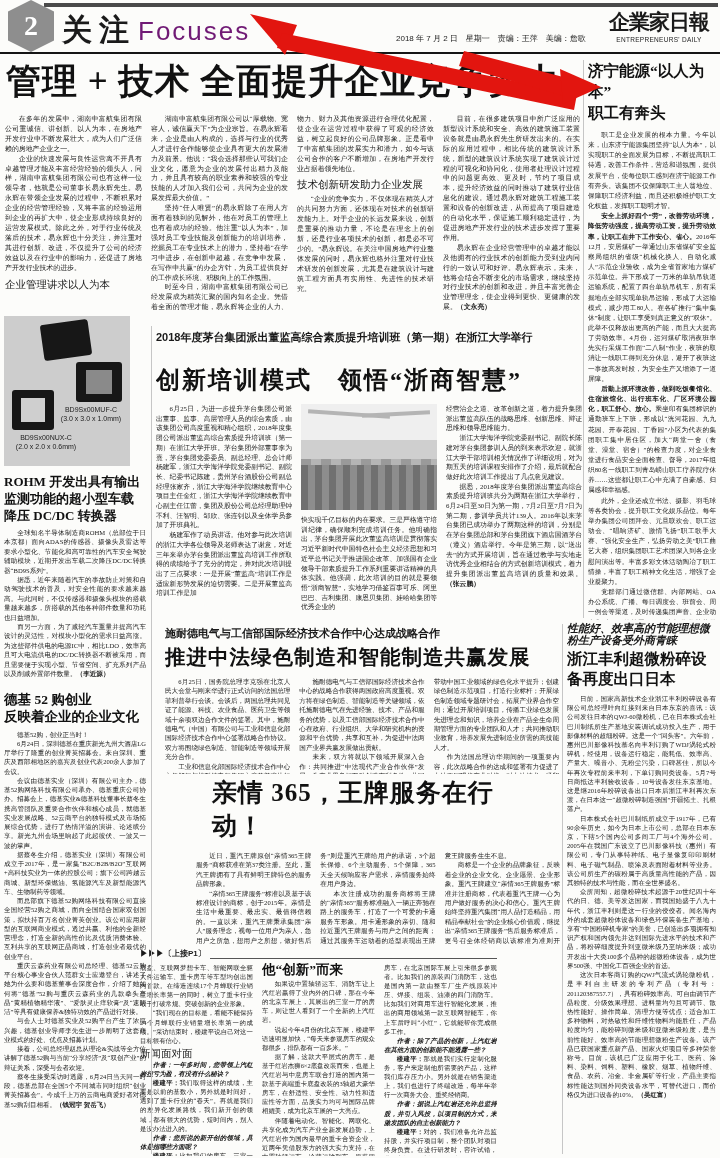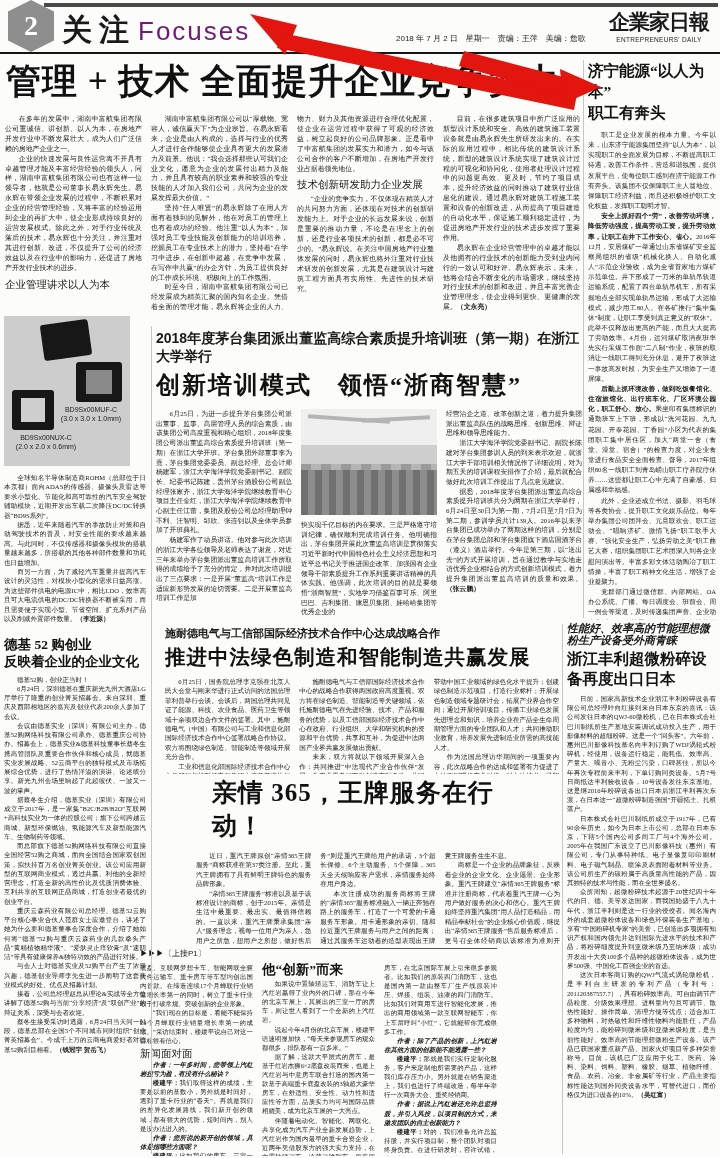"2018年度茅台集团派出董监高综合素质提升培训班（第一期）在浙江大学举行" .moutai .kicker { font-size: 14px -> 11px; margin-bottom: 3px -> 19px }
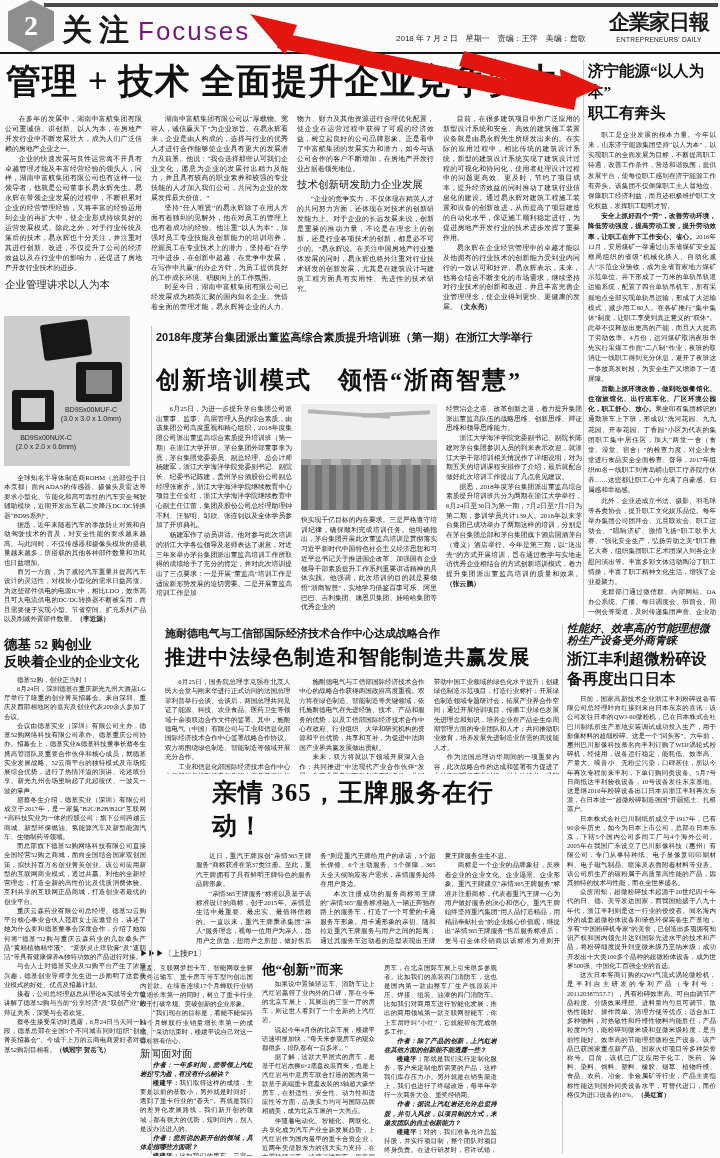"ROHM 开发出具有输出监测功能的超小型车载降压 DC/DC 转换器" h3.rohm-headline { html: none -> <h3>ROHM 开发出具有输出监测功能的超小型车载降压 DC/DC 转换器</h3> }
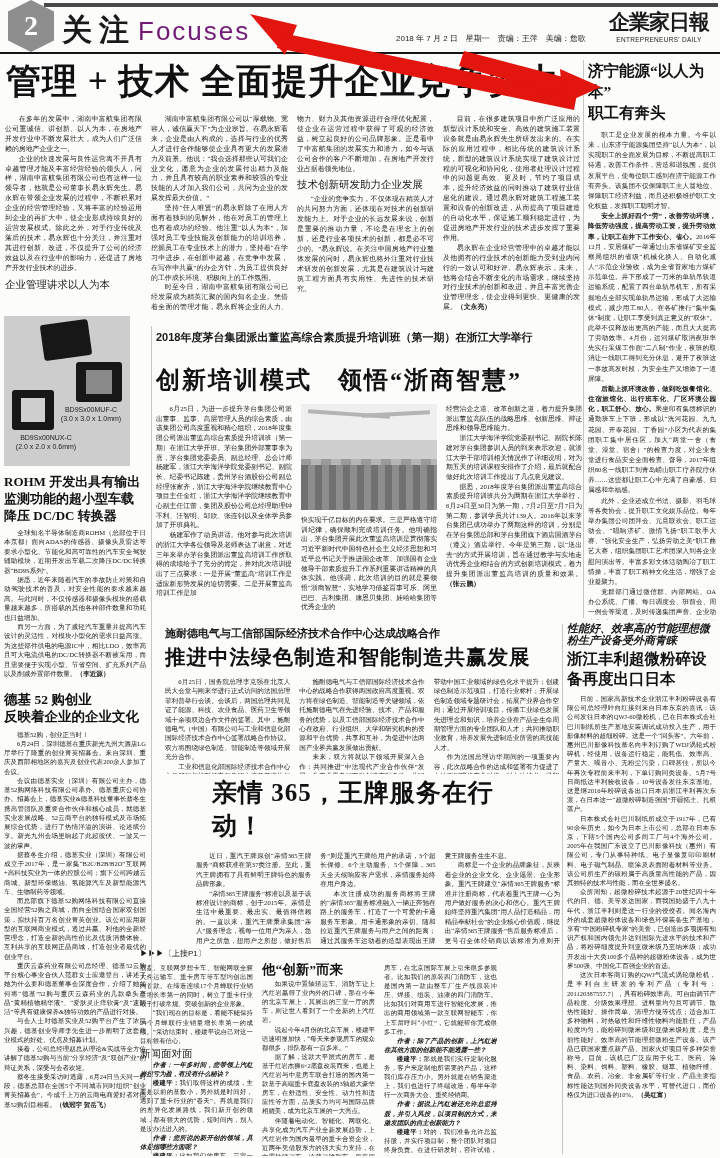"▶▶▶〔上接P1〕" .cont-marker { align-items: flex-start -> flex-end; font-weight: normal -> bold }
